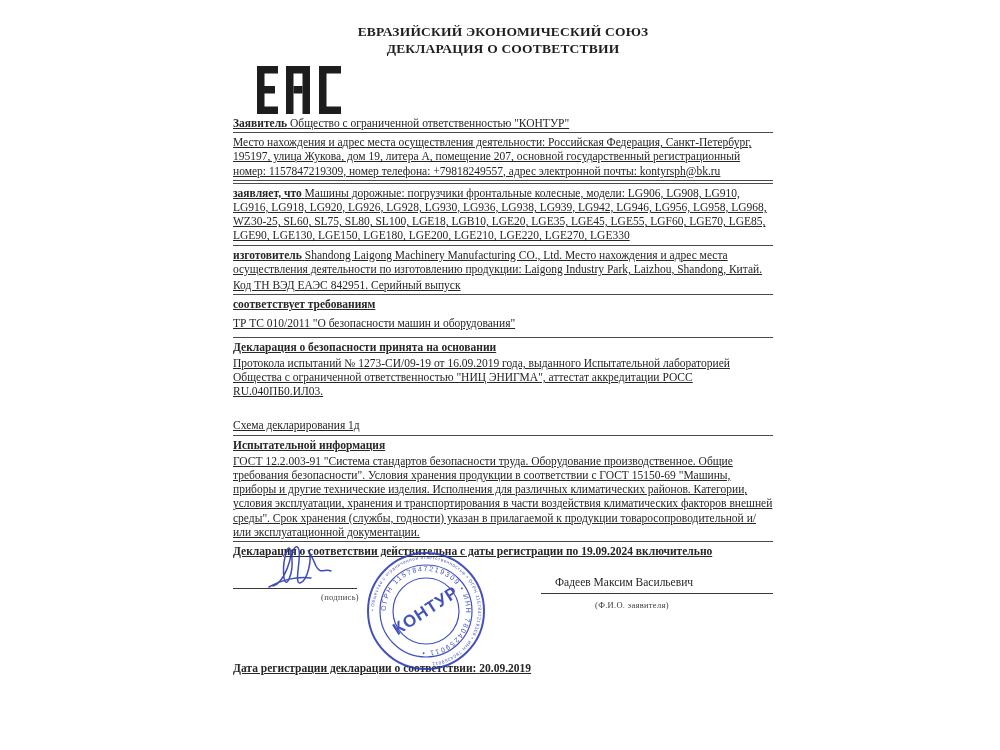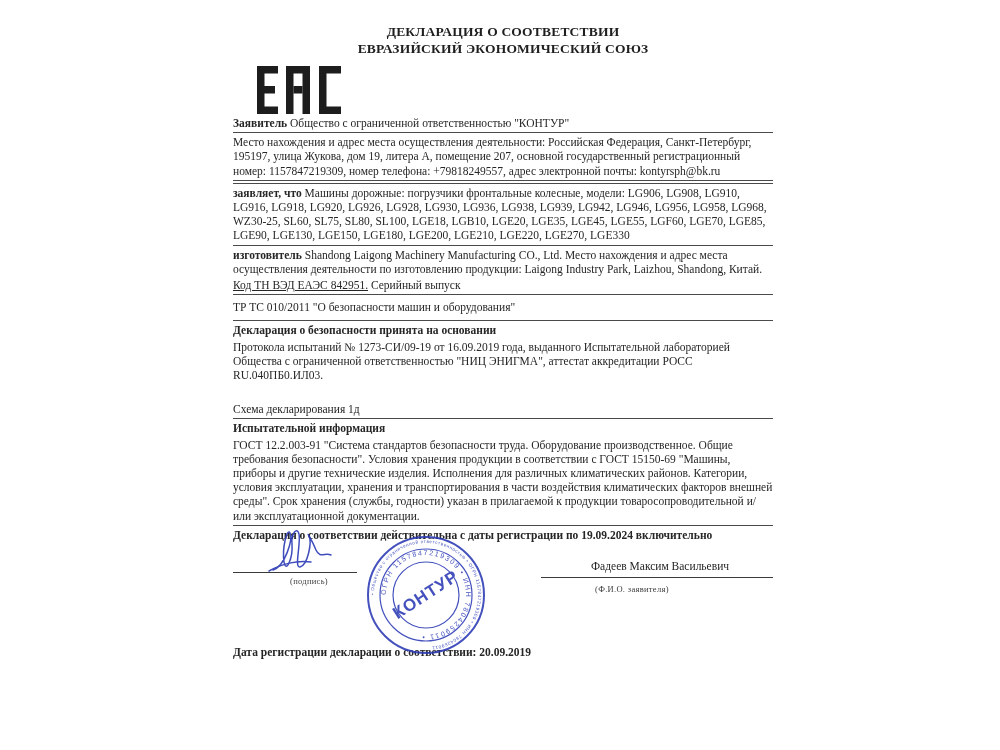"ДЕКЛАРАЦИЯ О СООТВЕТСТВИИ" div { order: before "ЕВРАЗИЙСКИЙ ЭКОНОМИЧЕСКИЙ СОЮЗ" -> after "ЕВРАЗИЙСКИЙ ЭКОНОМИЧЕСКИЙ СОЮЗ" }
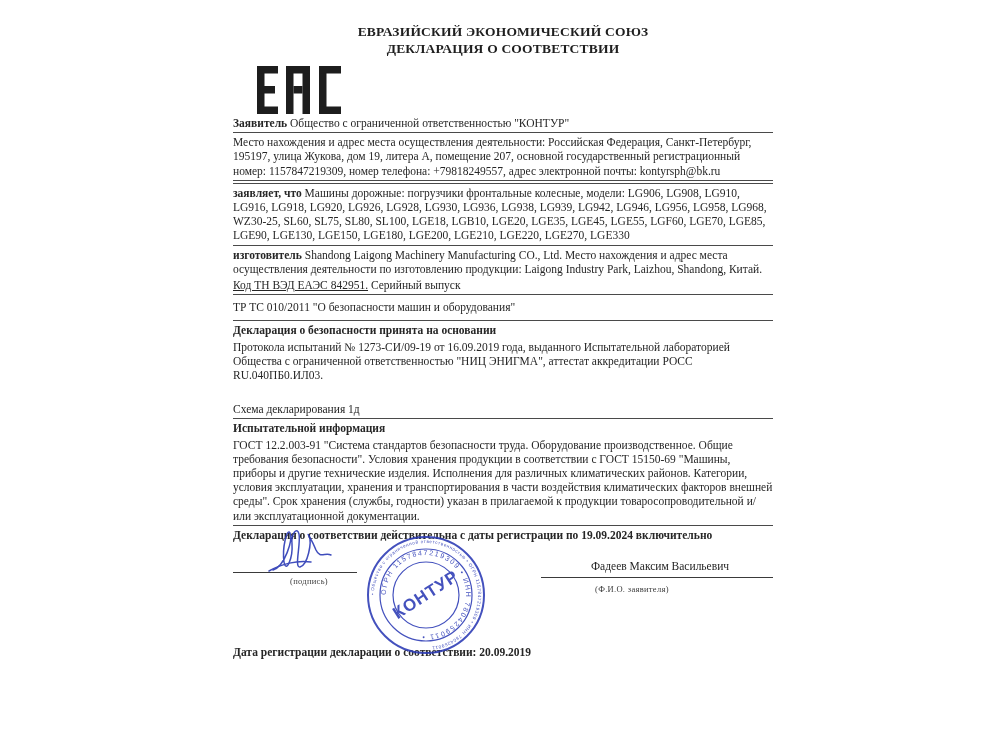"Заявитель Общество с ограниченной" p { text-decoration: none -> underline }
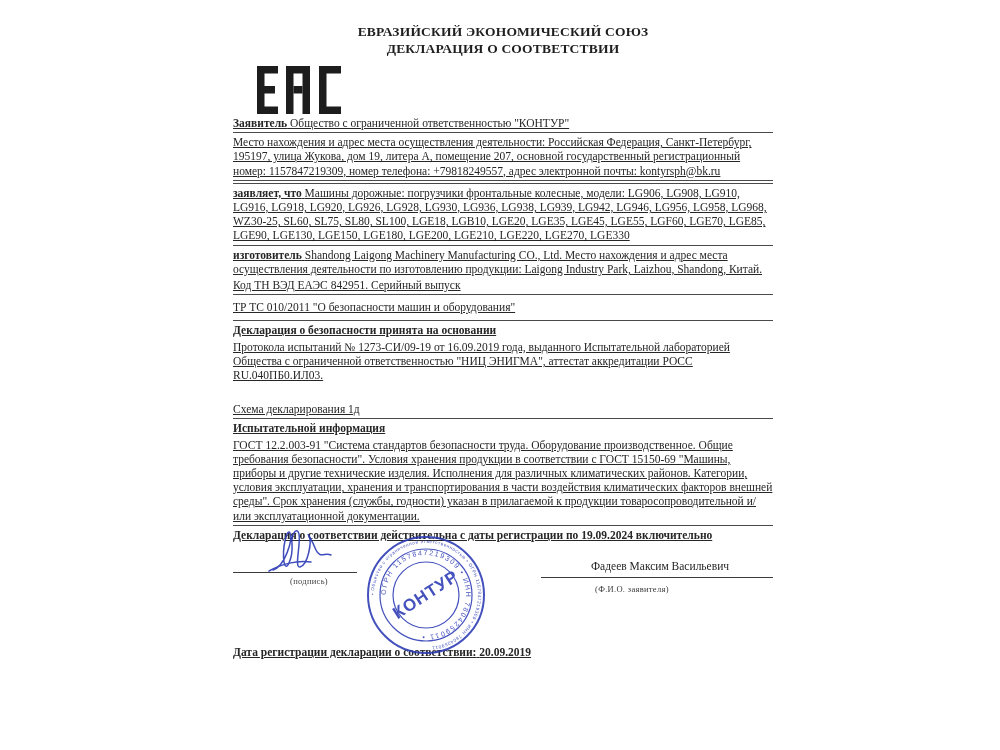"соответствует требованиям" p.b { html: none -> <p>соответствует требованиям</p> }
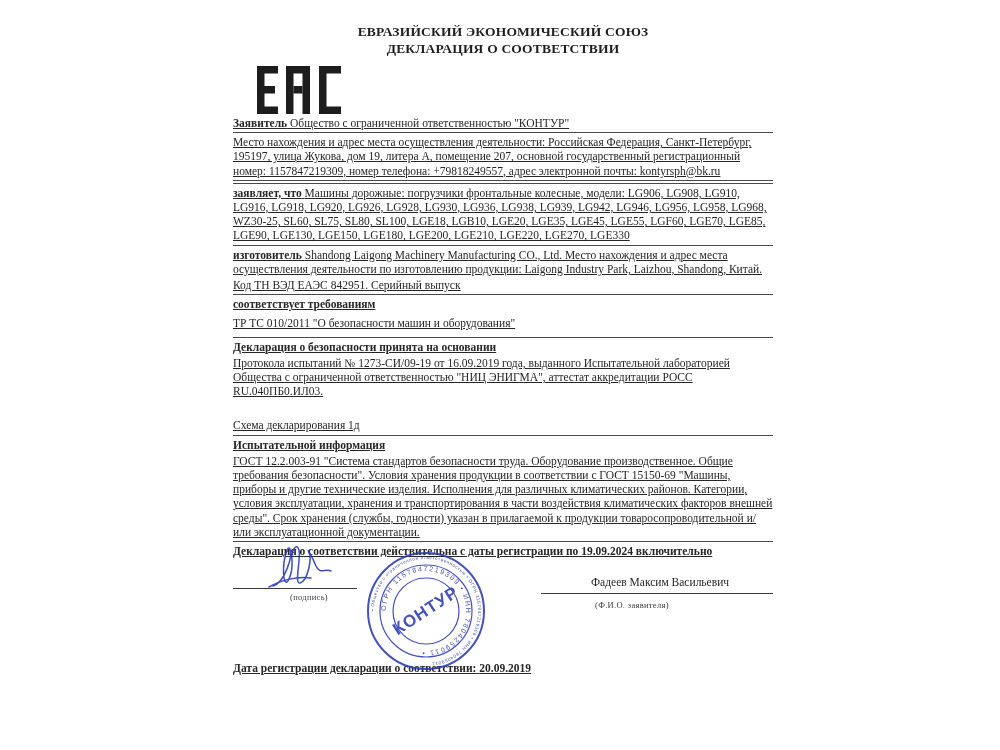"Фадеев Максим Васильевич" .fio { margin-left: 36px -> none }
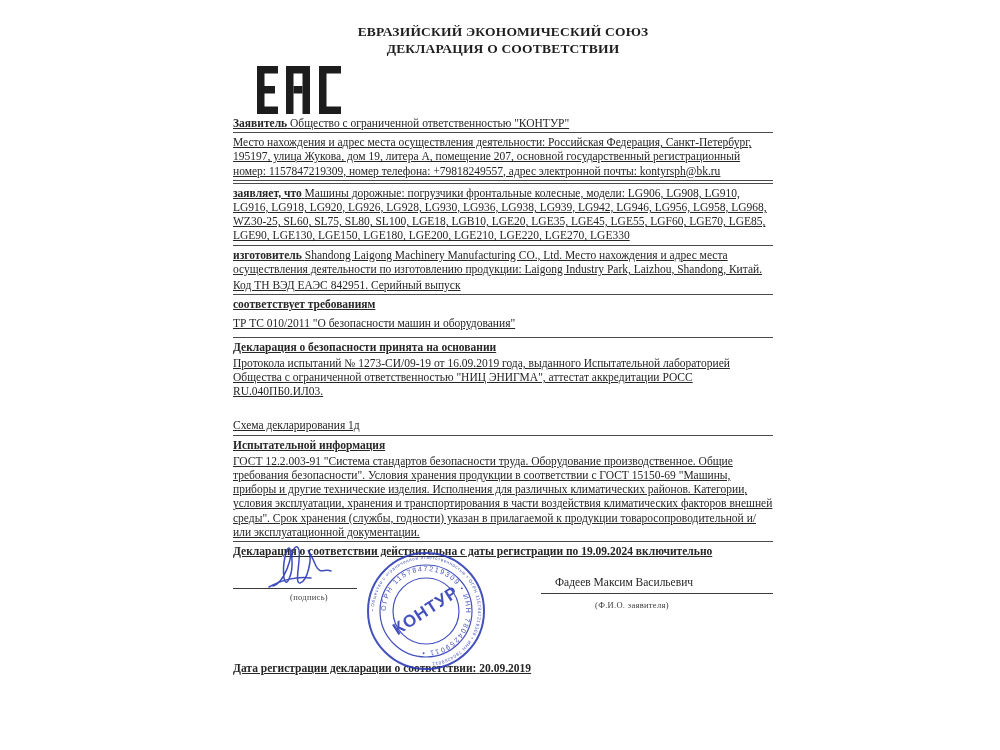"(подпись)" .sign-caption { left: 57px -> 88px }
